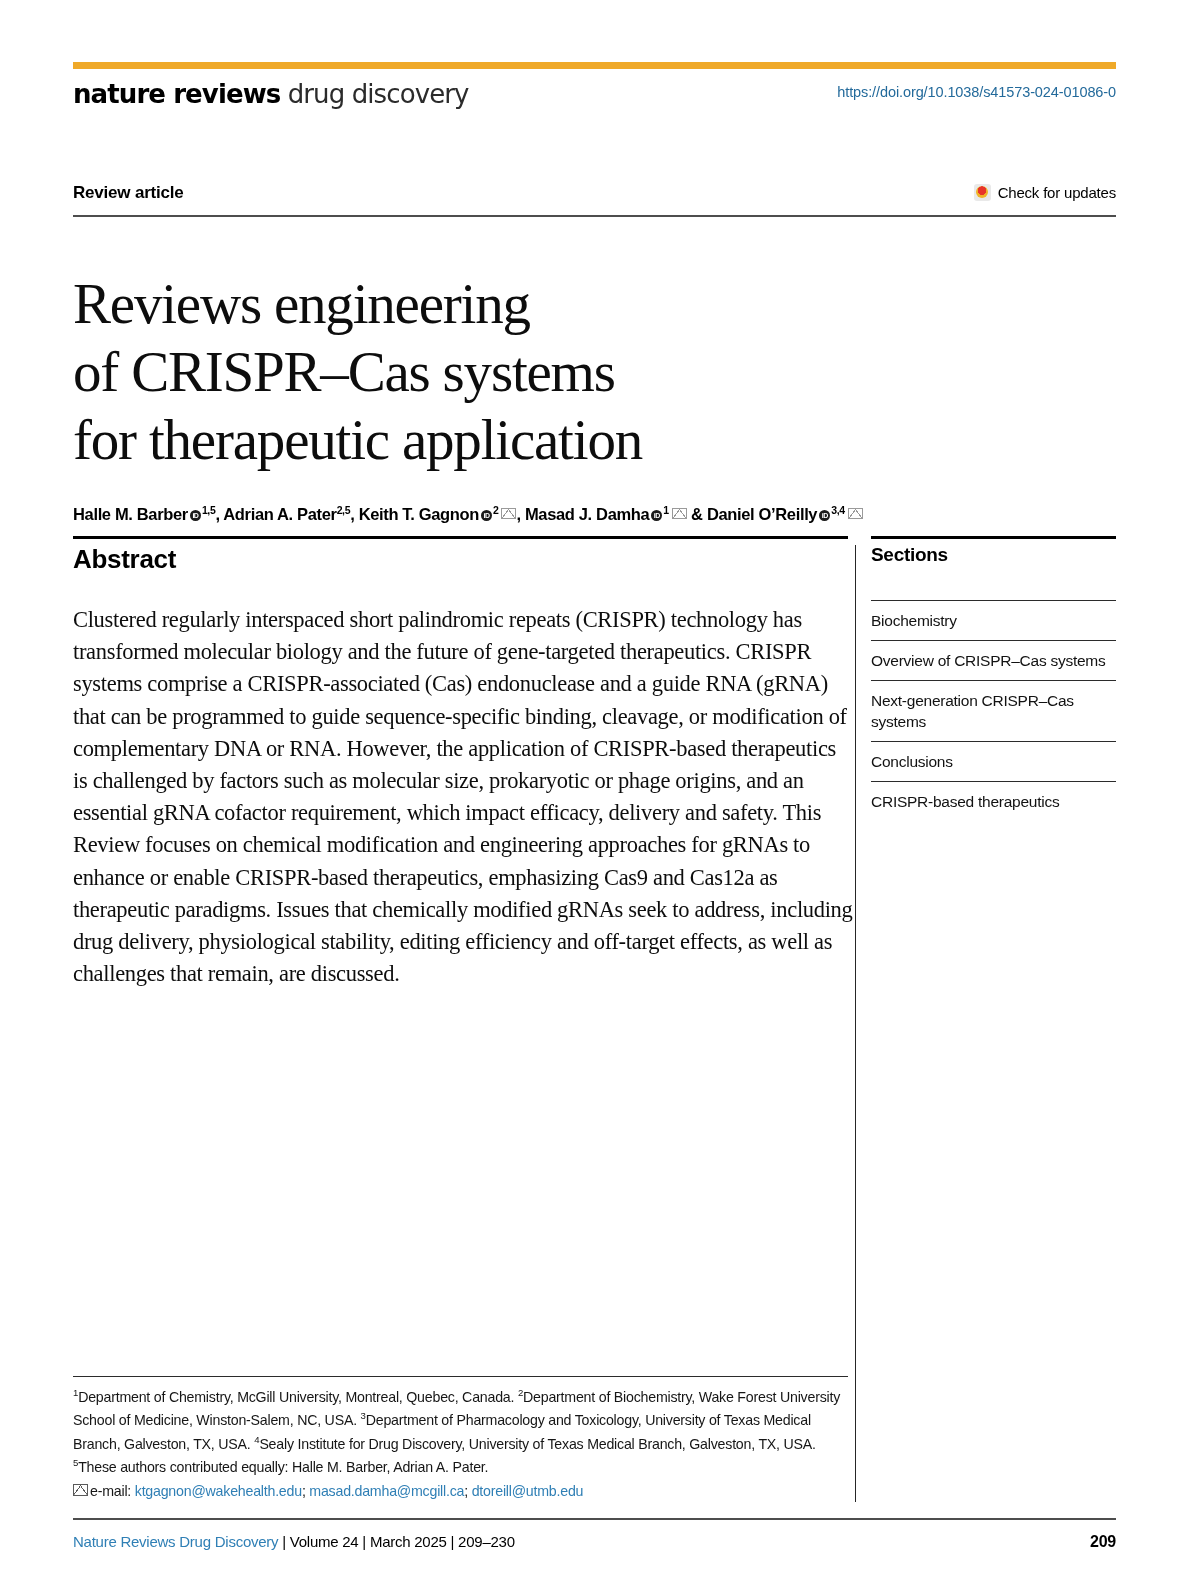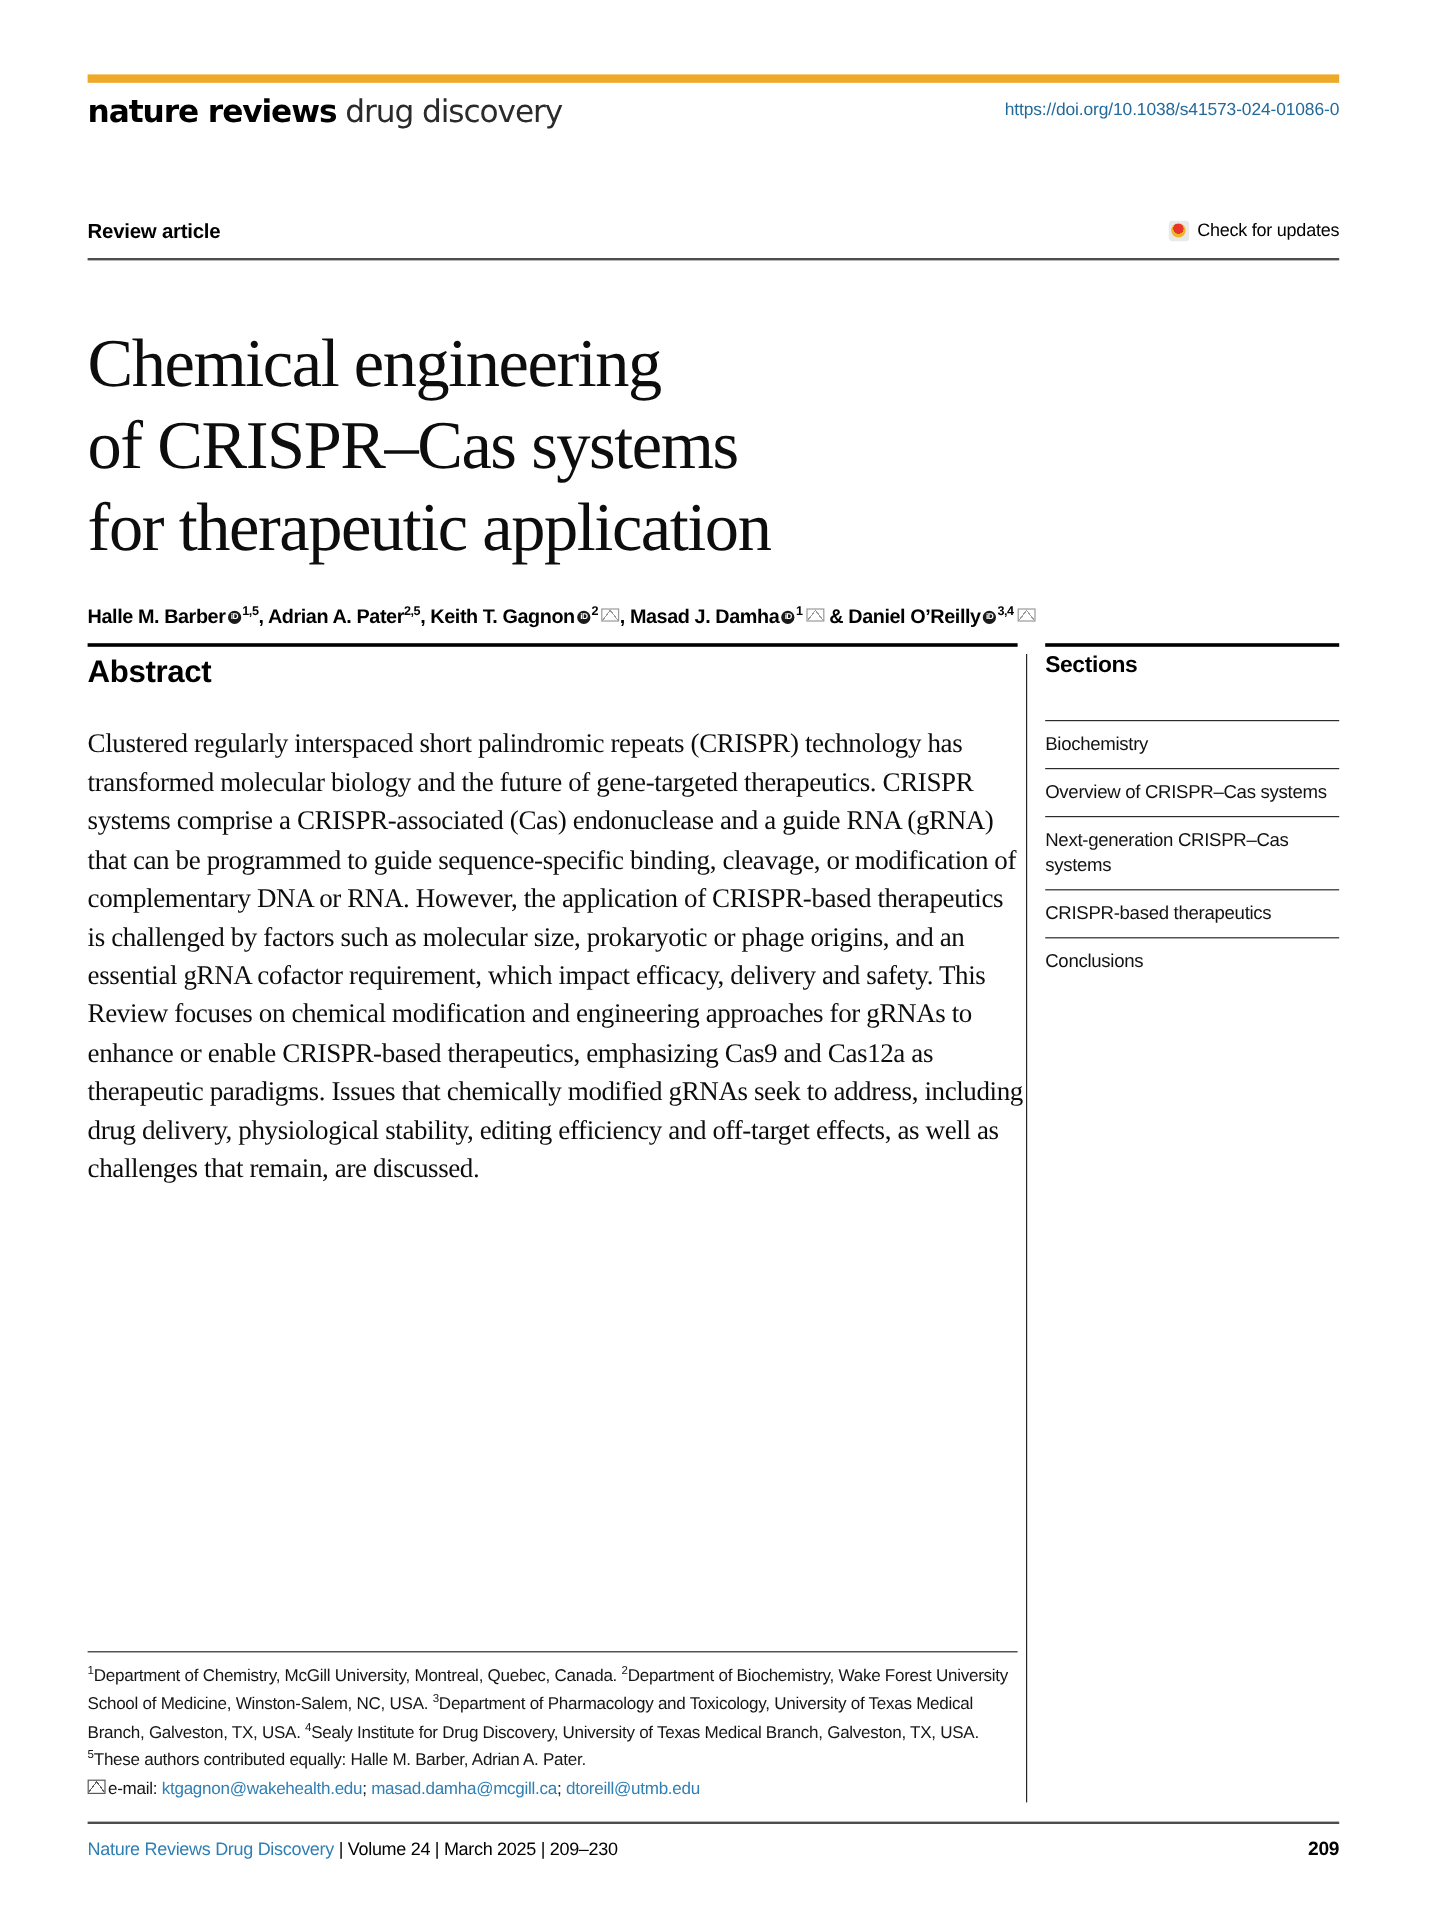"Chemical engineering" span.tl { text: Chemical -> Reviews }
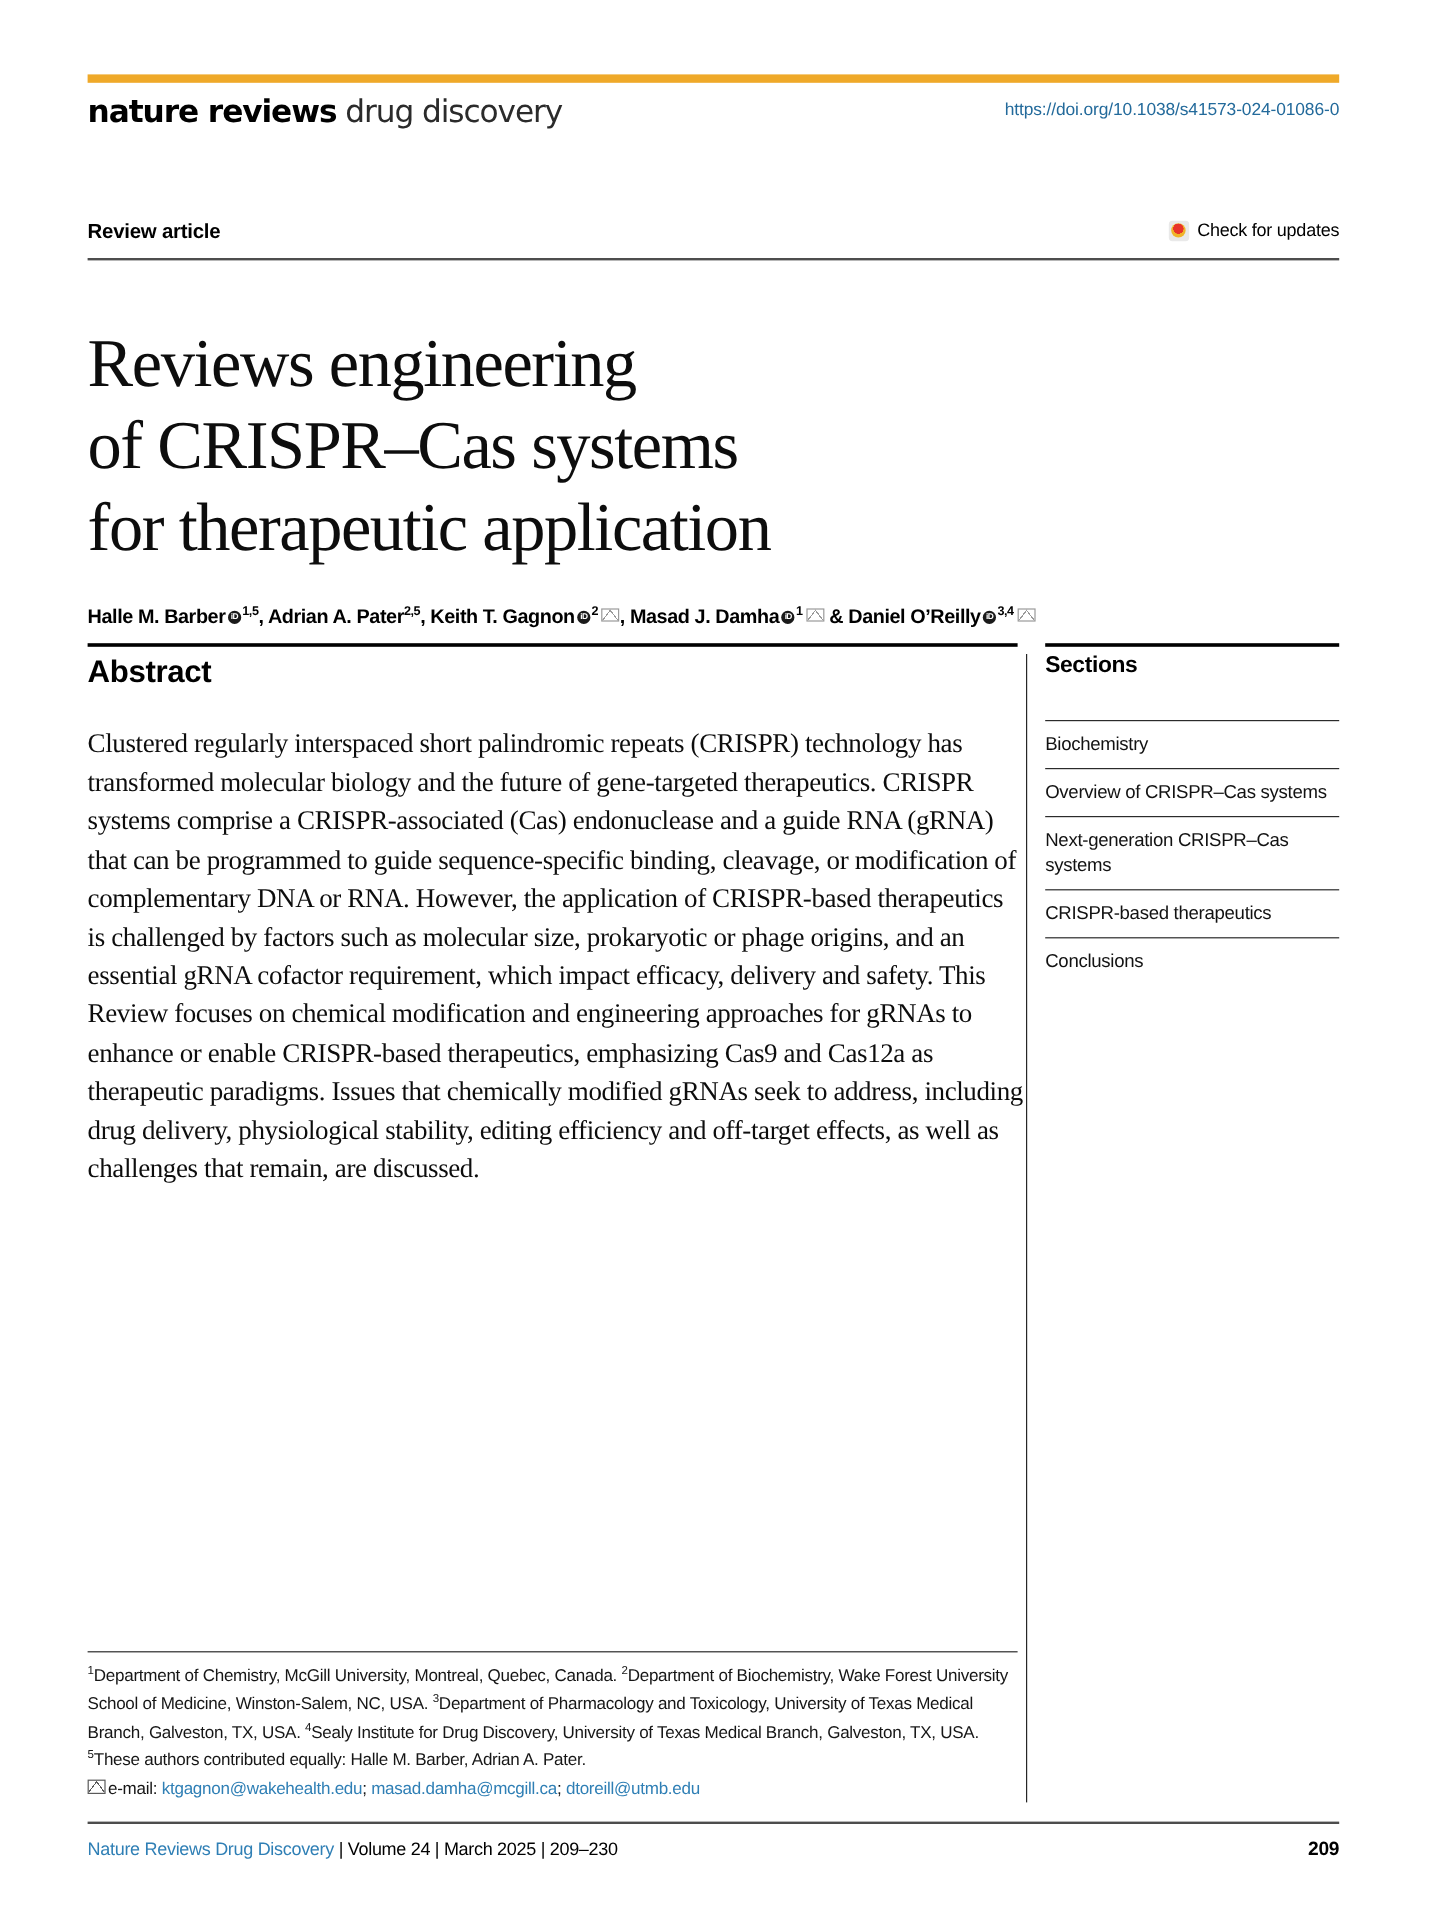"CRISPR-based therapeutics" a.sec-item { order: before "Conclusions" -> after "Conclusions" }
